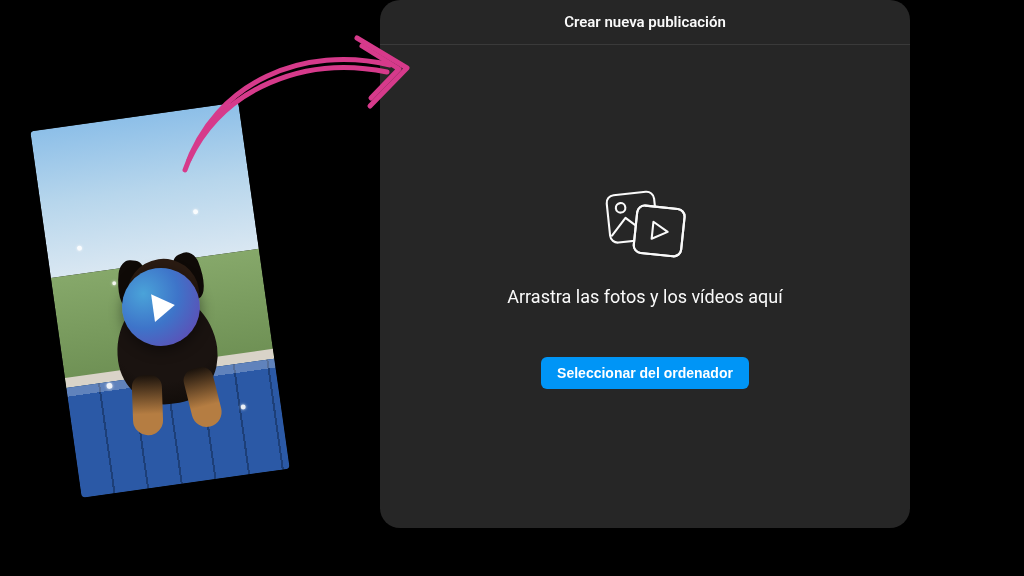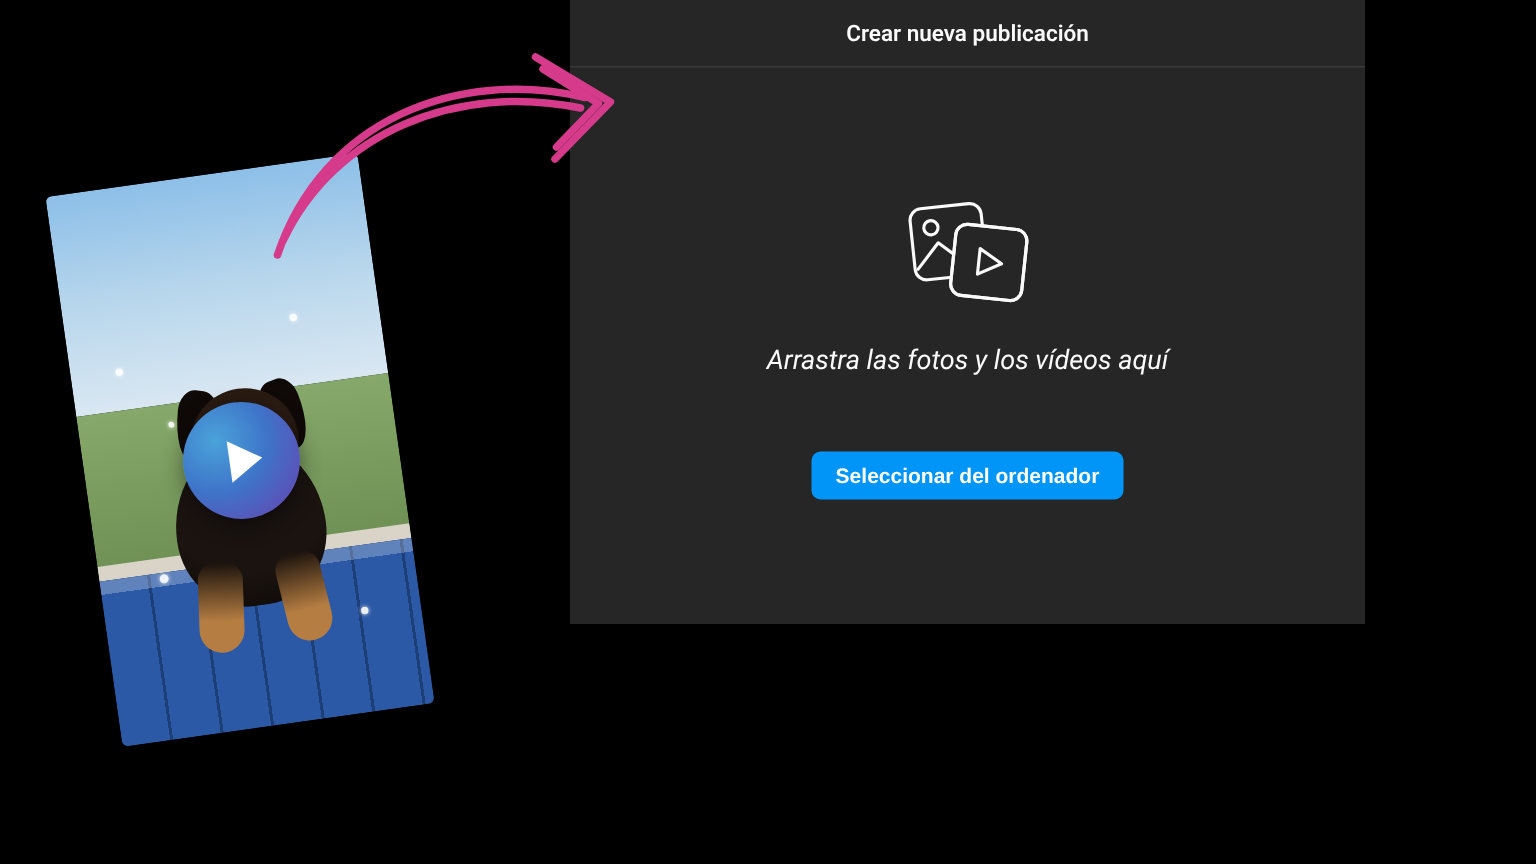"Crear nueva publicación" .modal { border-radius: 0 -> 20px; height: 416px -> 528px }
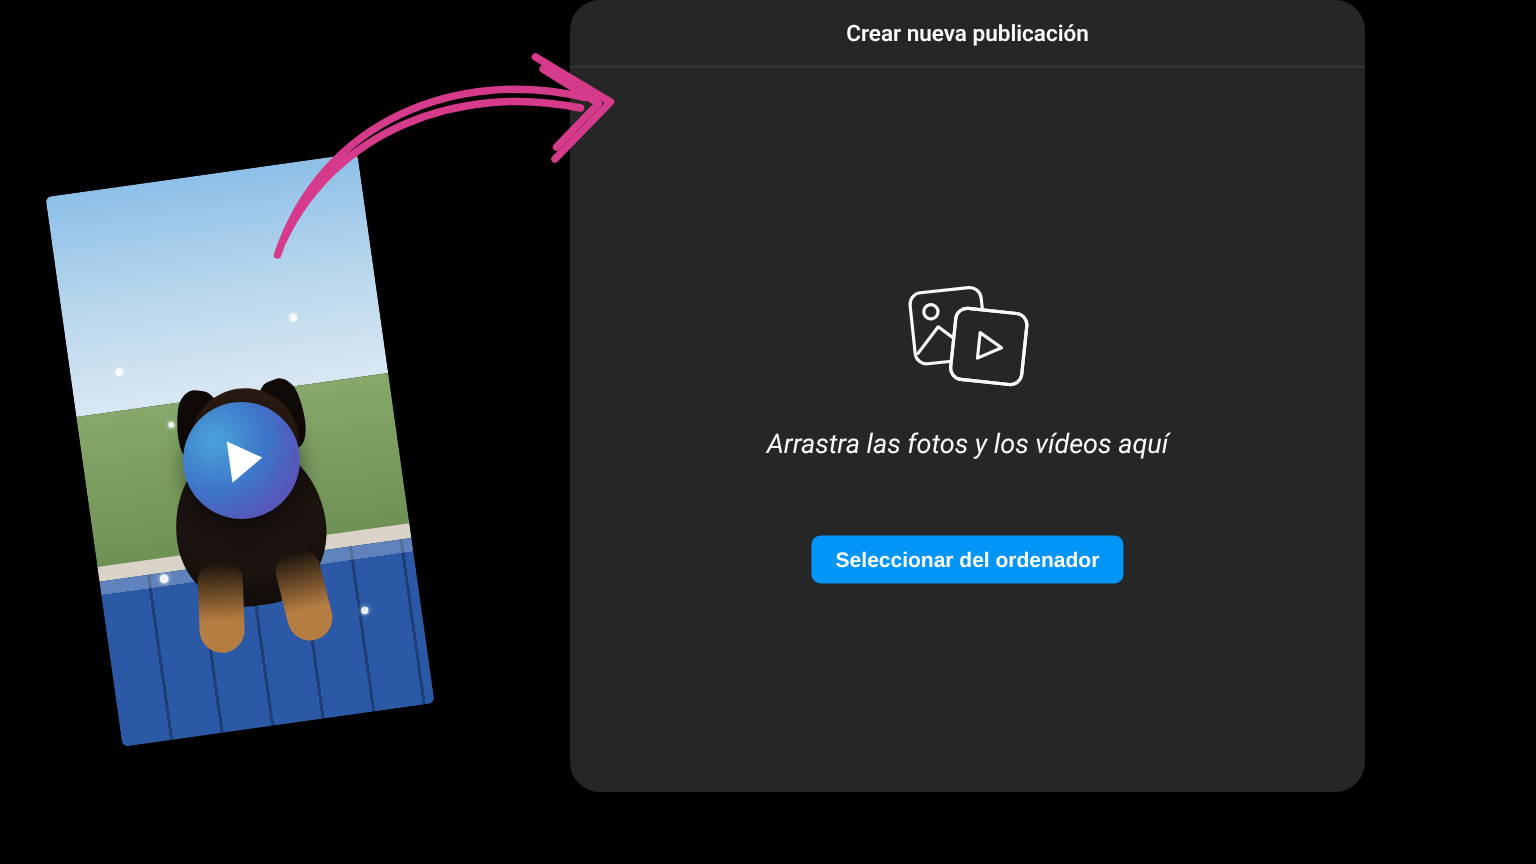"Arrastra las fotos y los" .drop-text { font-style: italic -> none }
